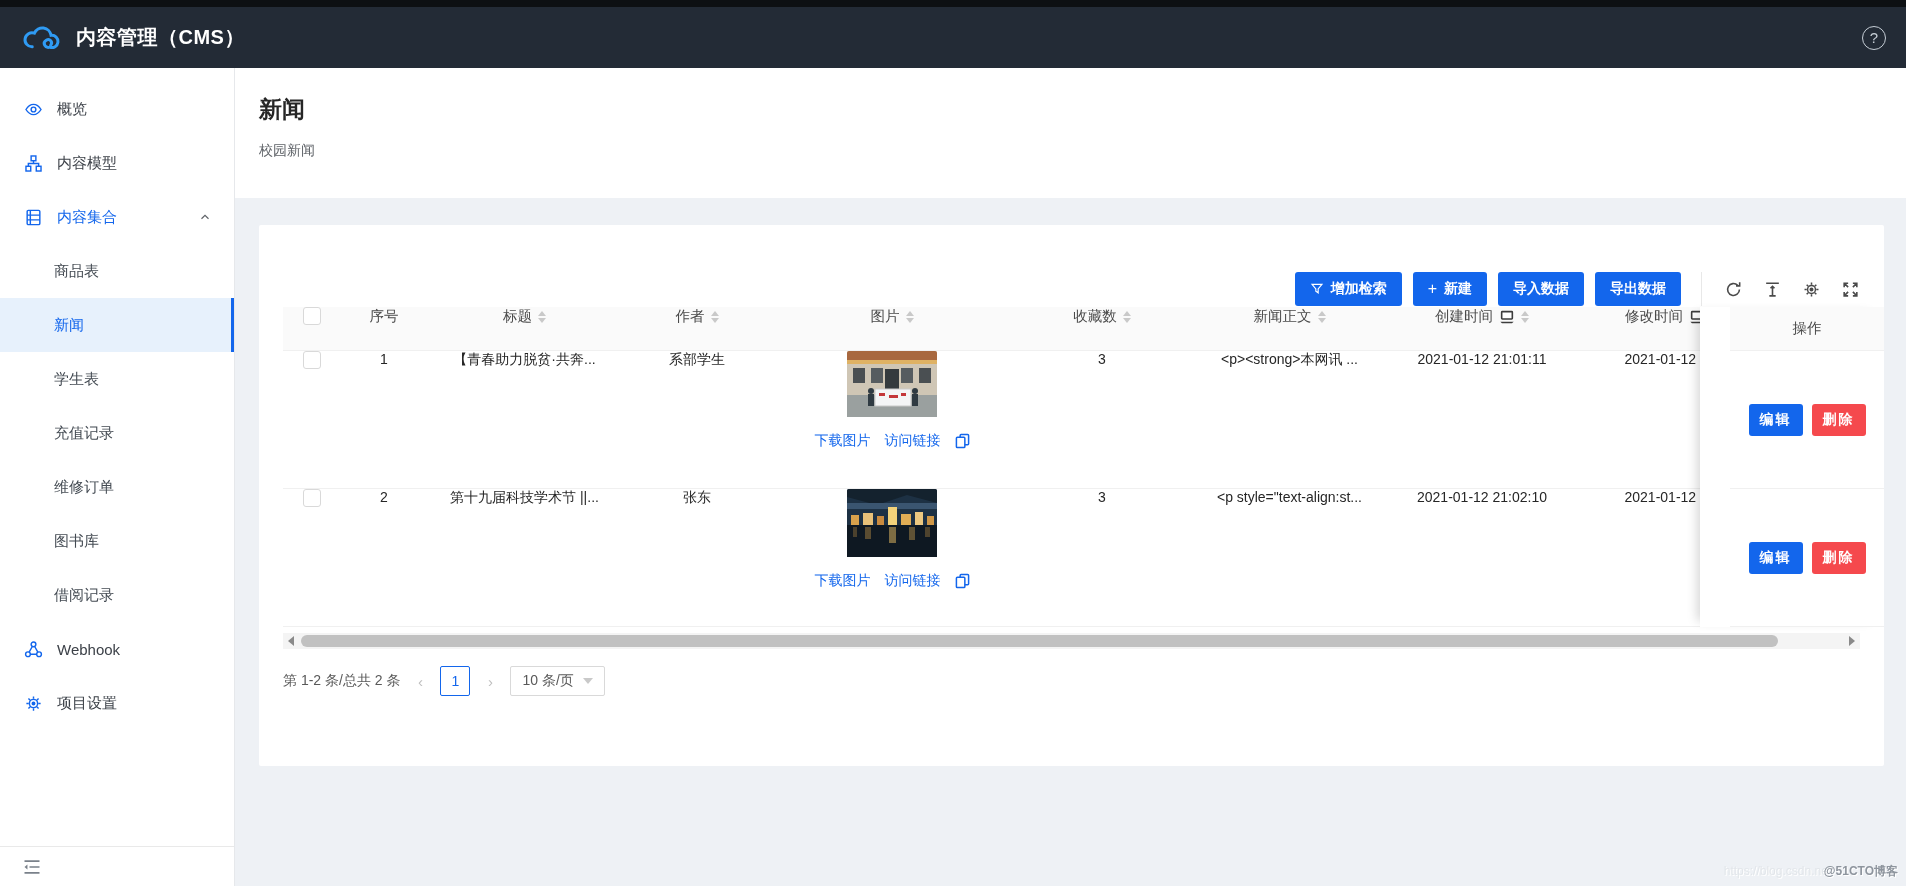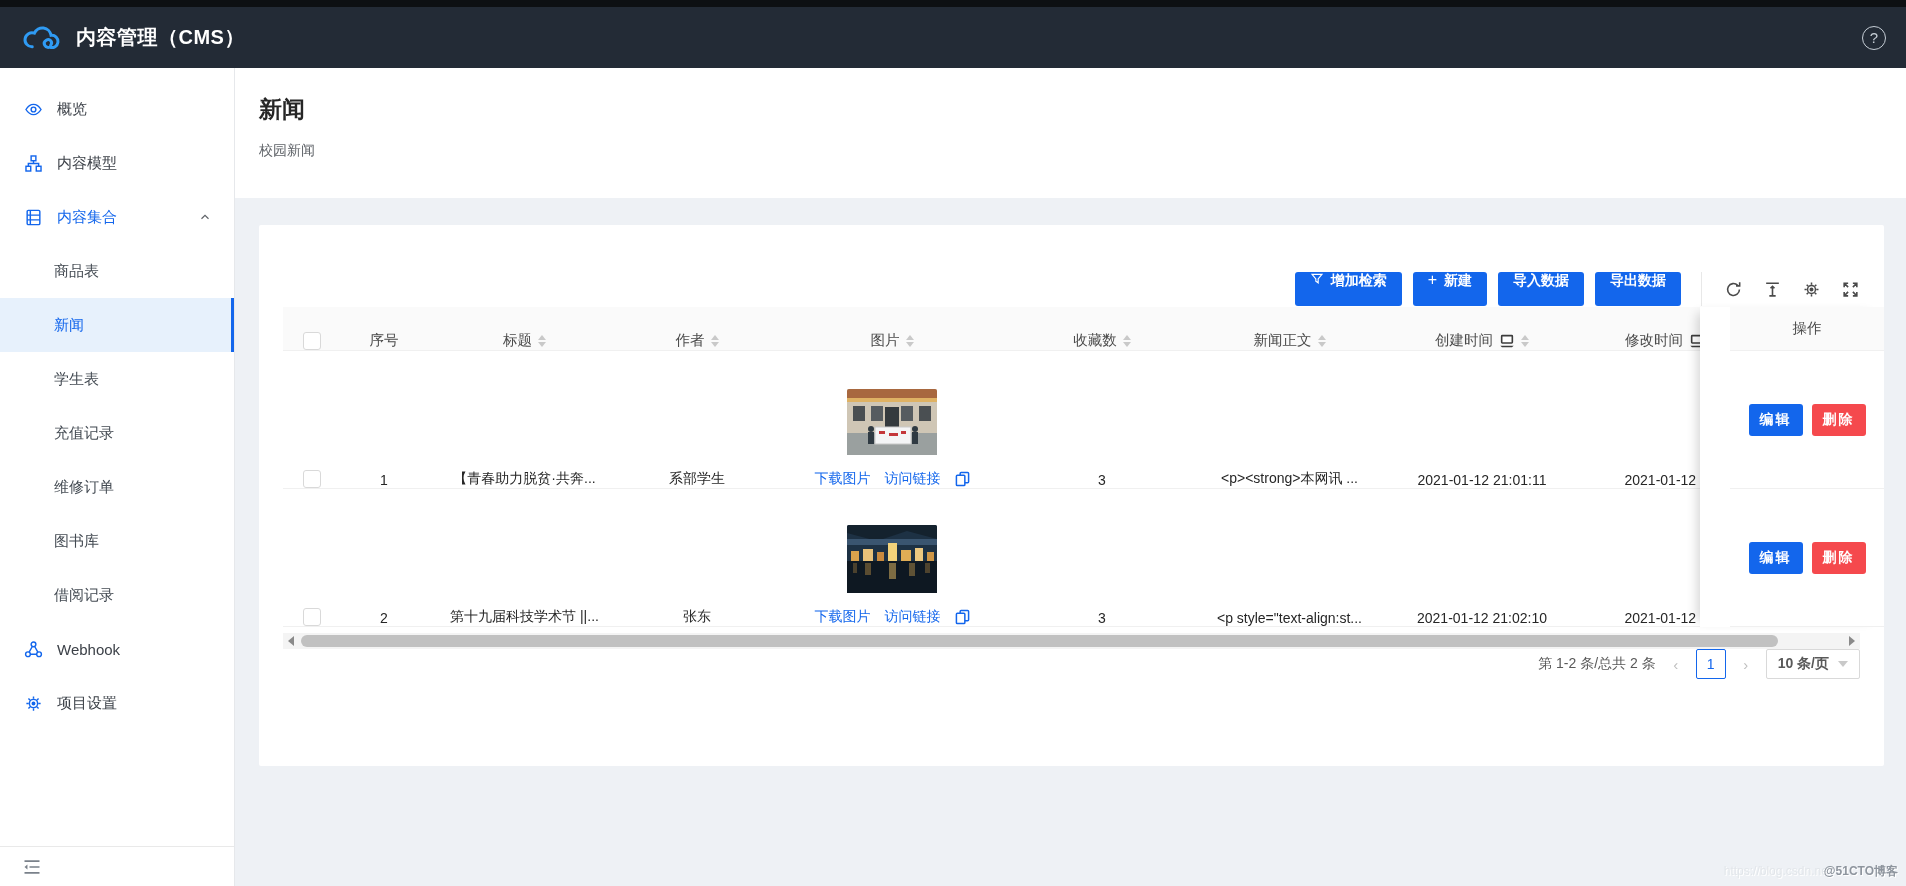"增加检索" .btn { align-items: flex-start -> center }
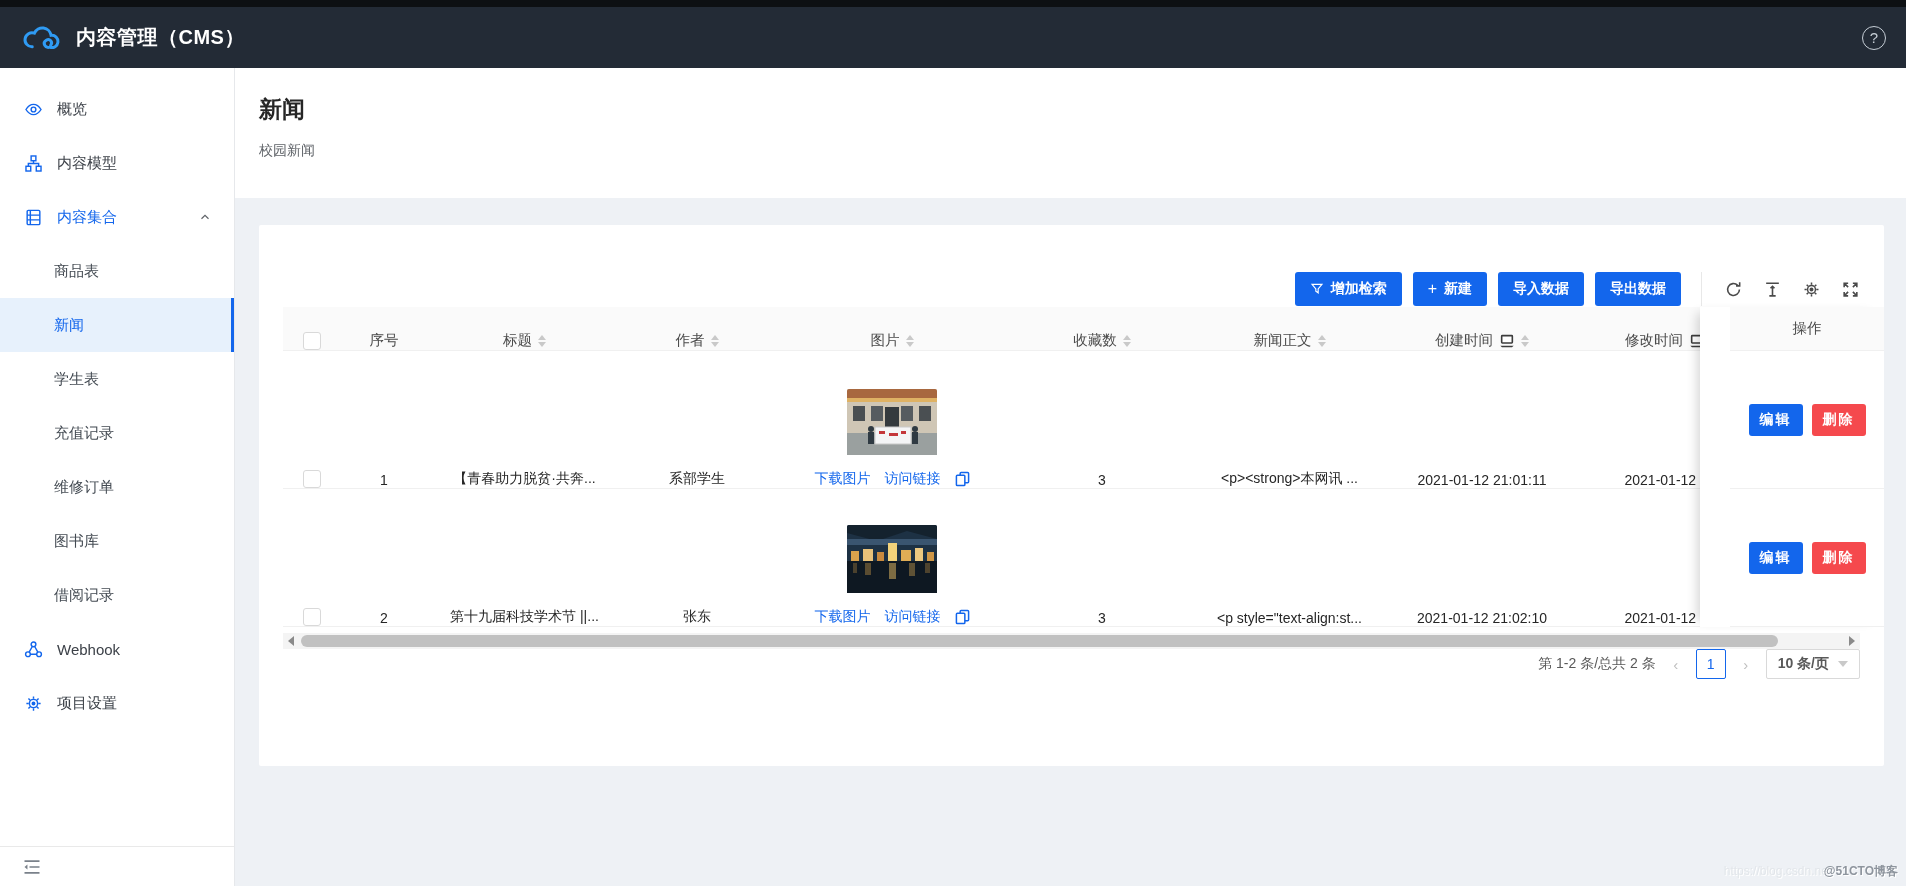"序号" .trow { align-items: flex-end -> flex-start }
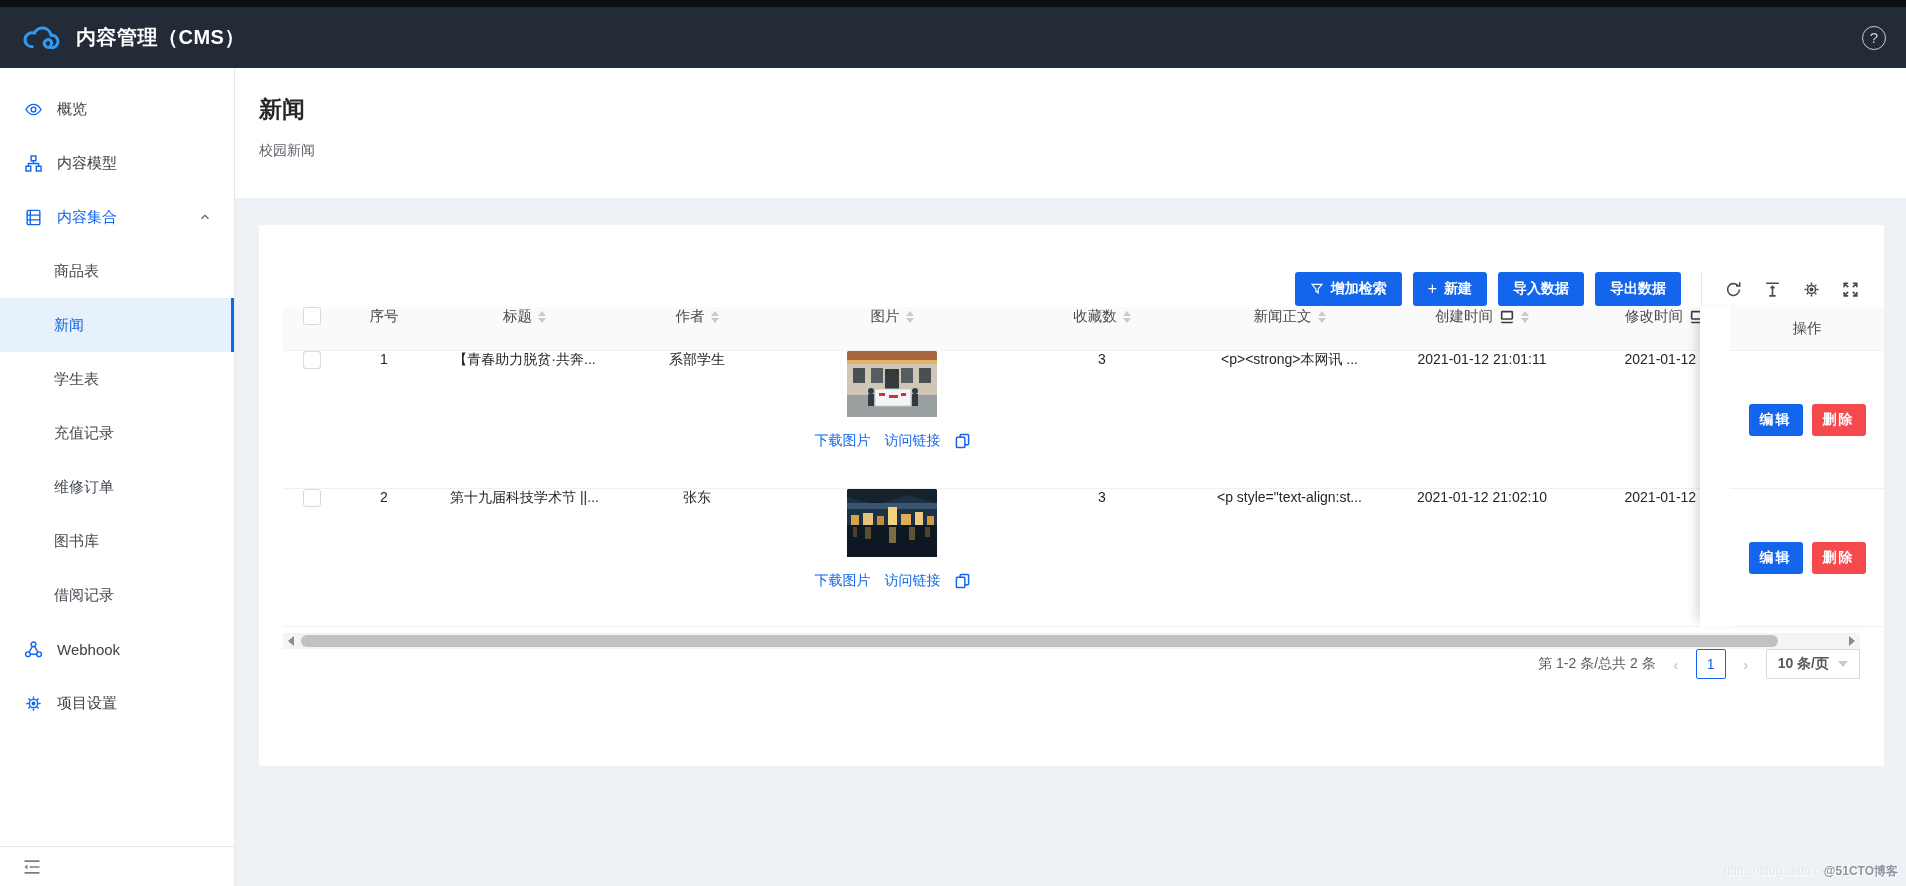"第 1-2 条/总共 2 条" .pager { justify-content: flex-end -> none; margin-top: none -> 17px }
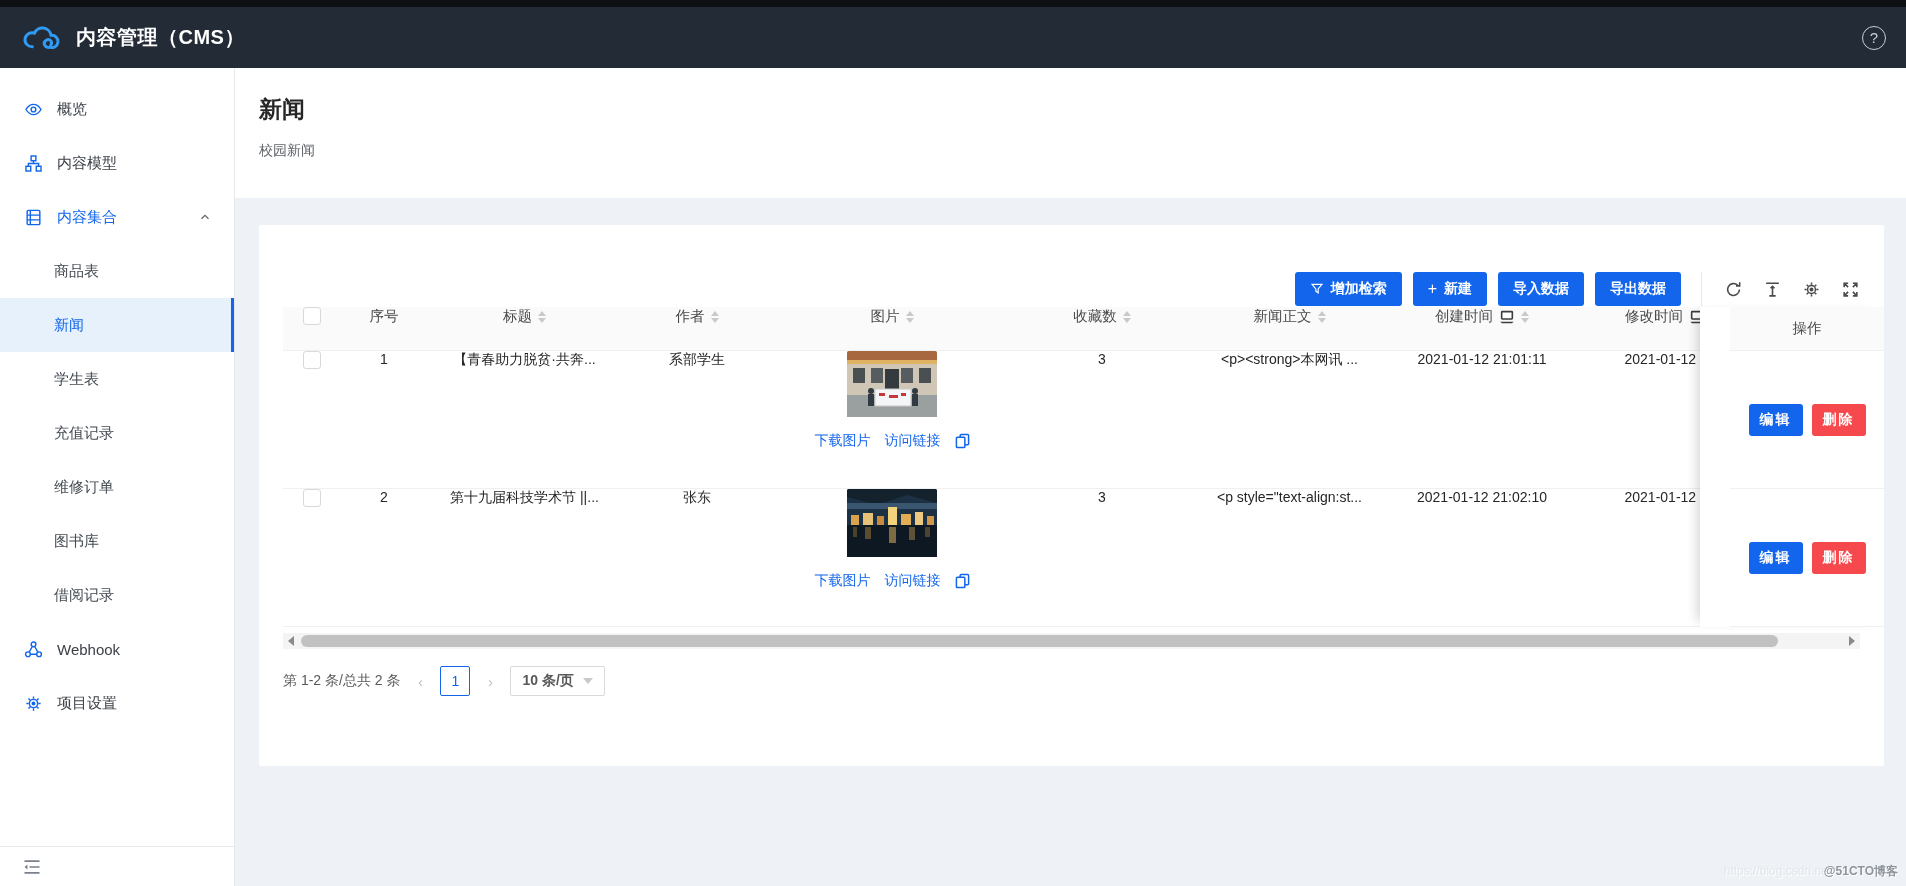"10 条/页" .pg-size { font-weight: bold -> none }
